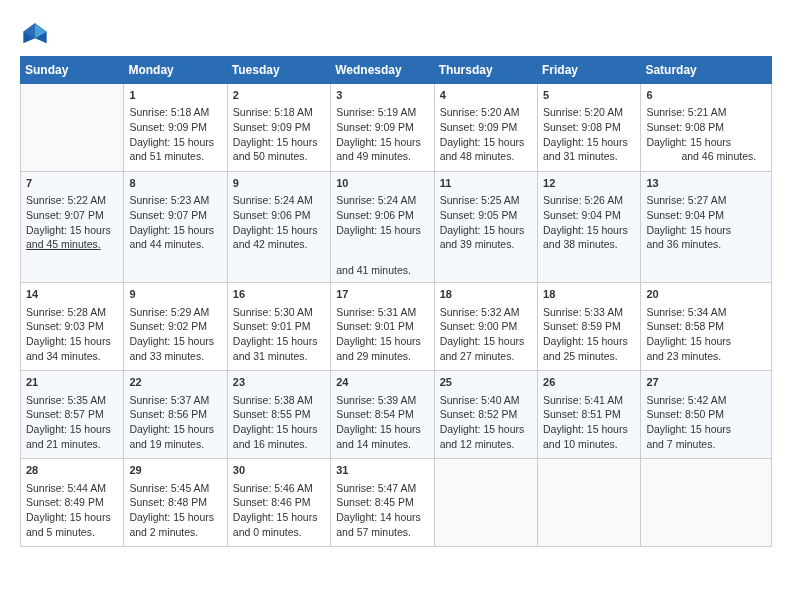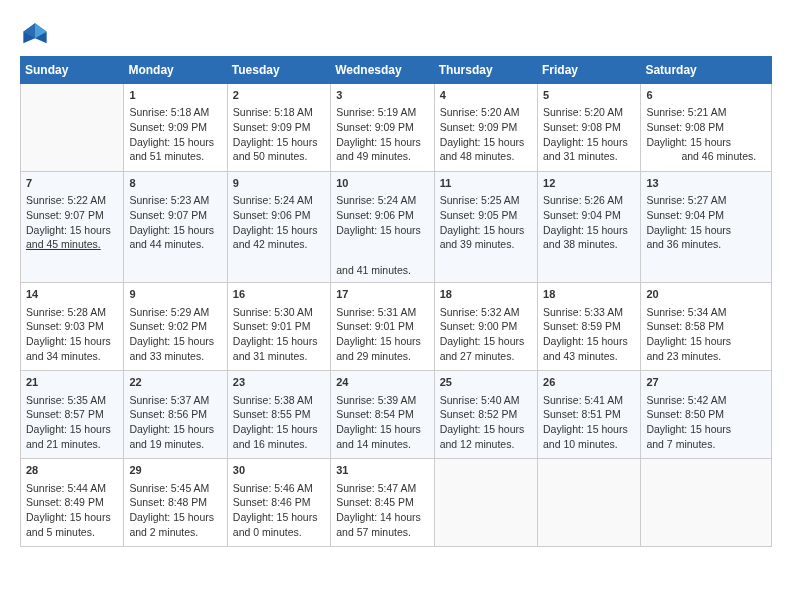"and 43 minutes." span { text: 43 -> 25 }
